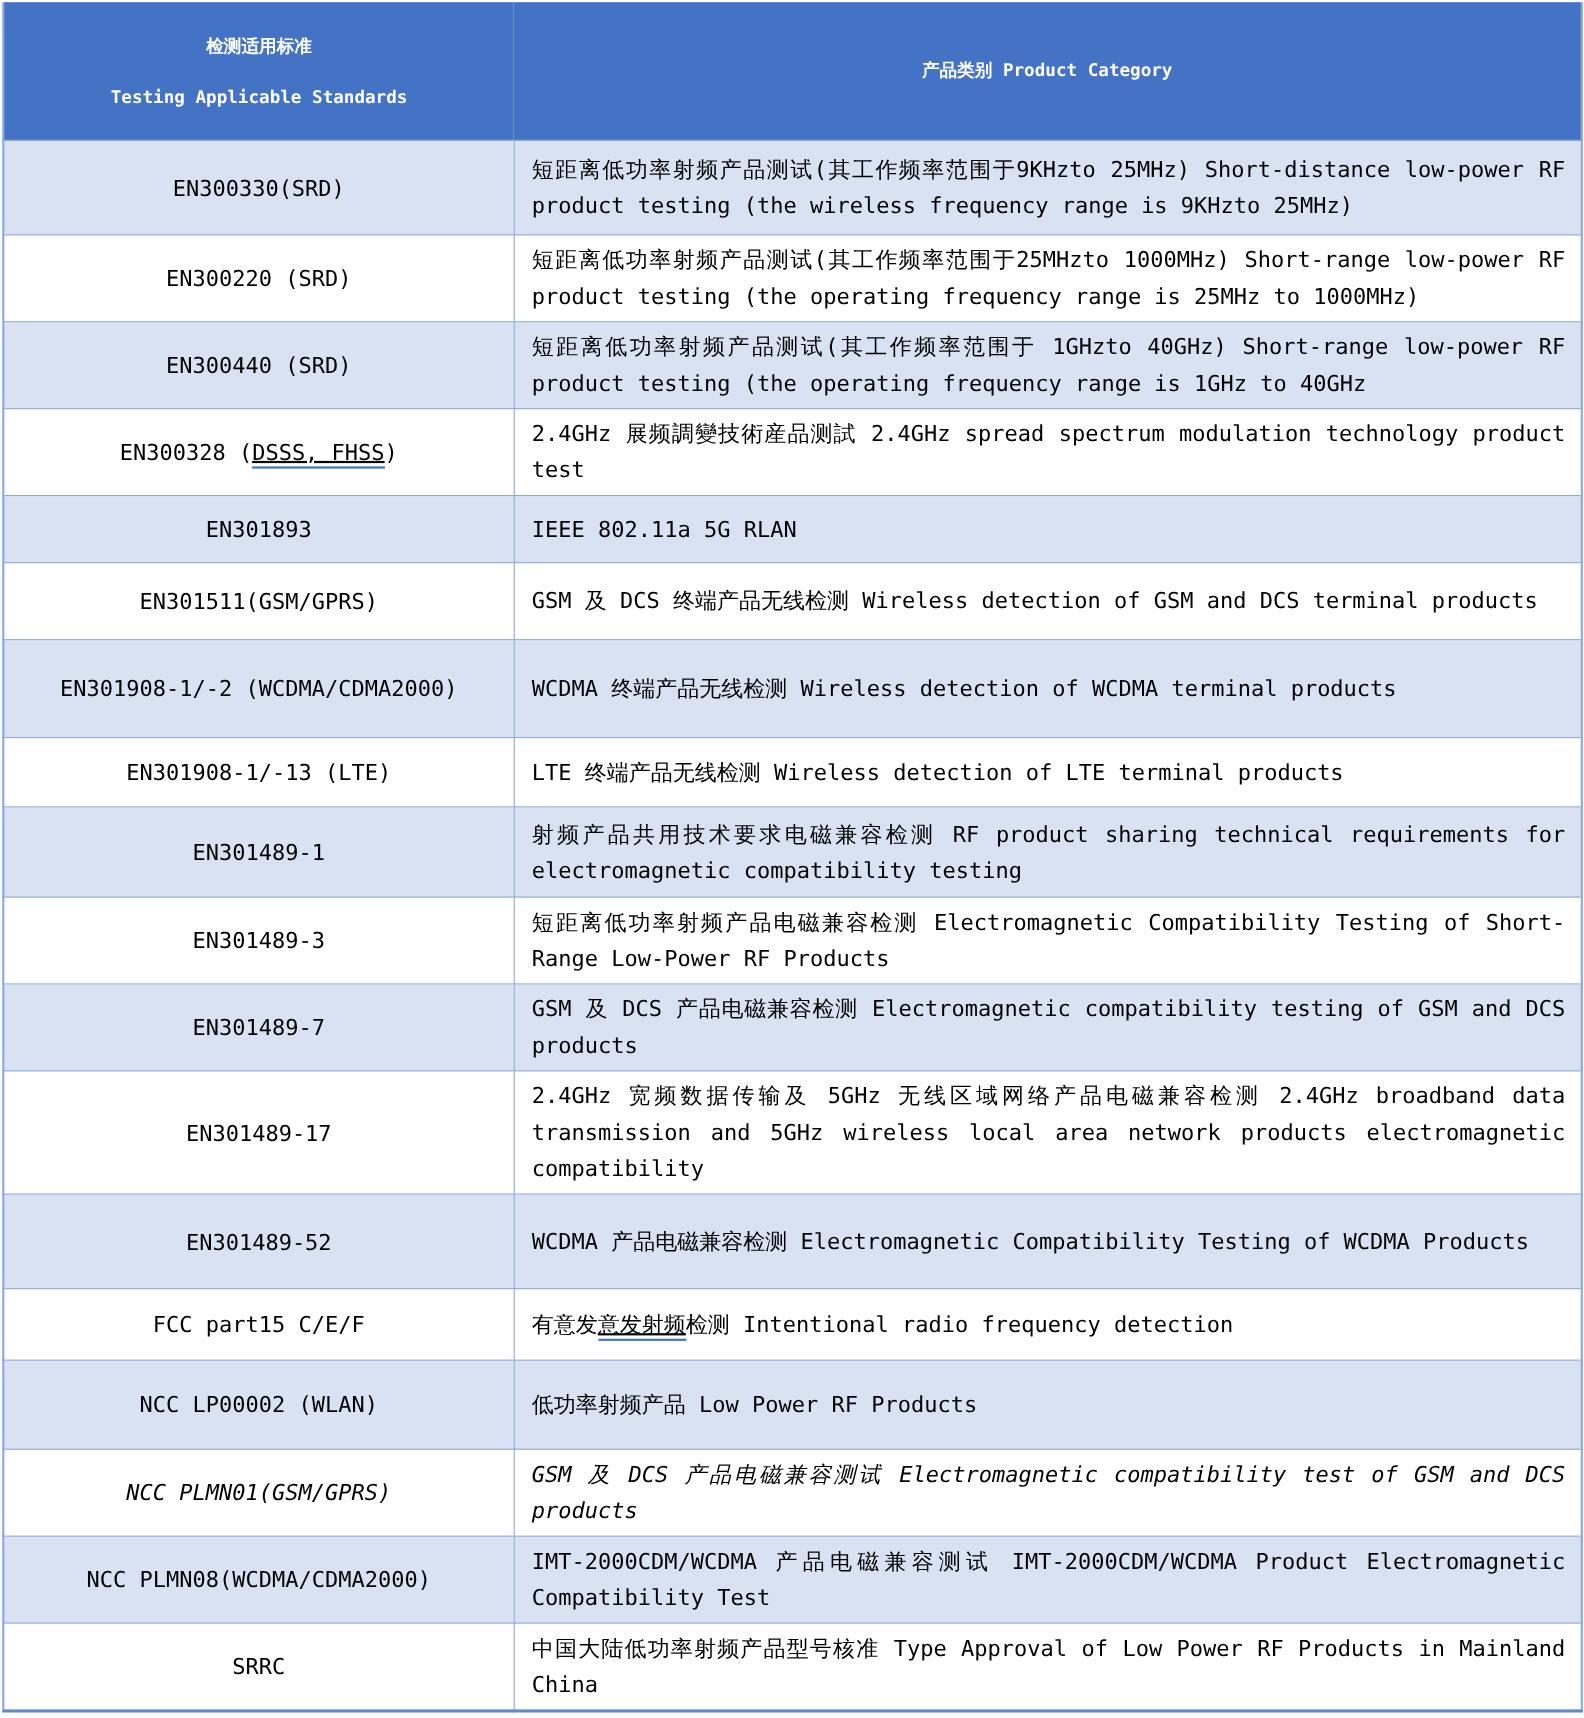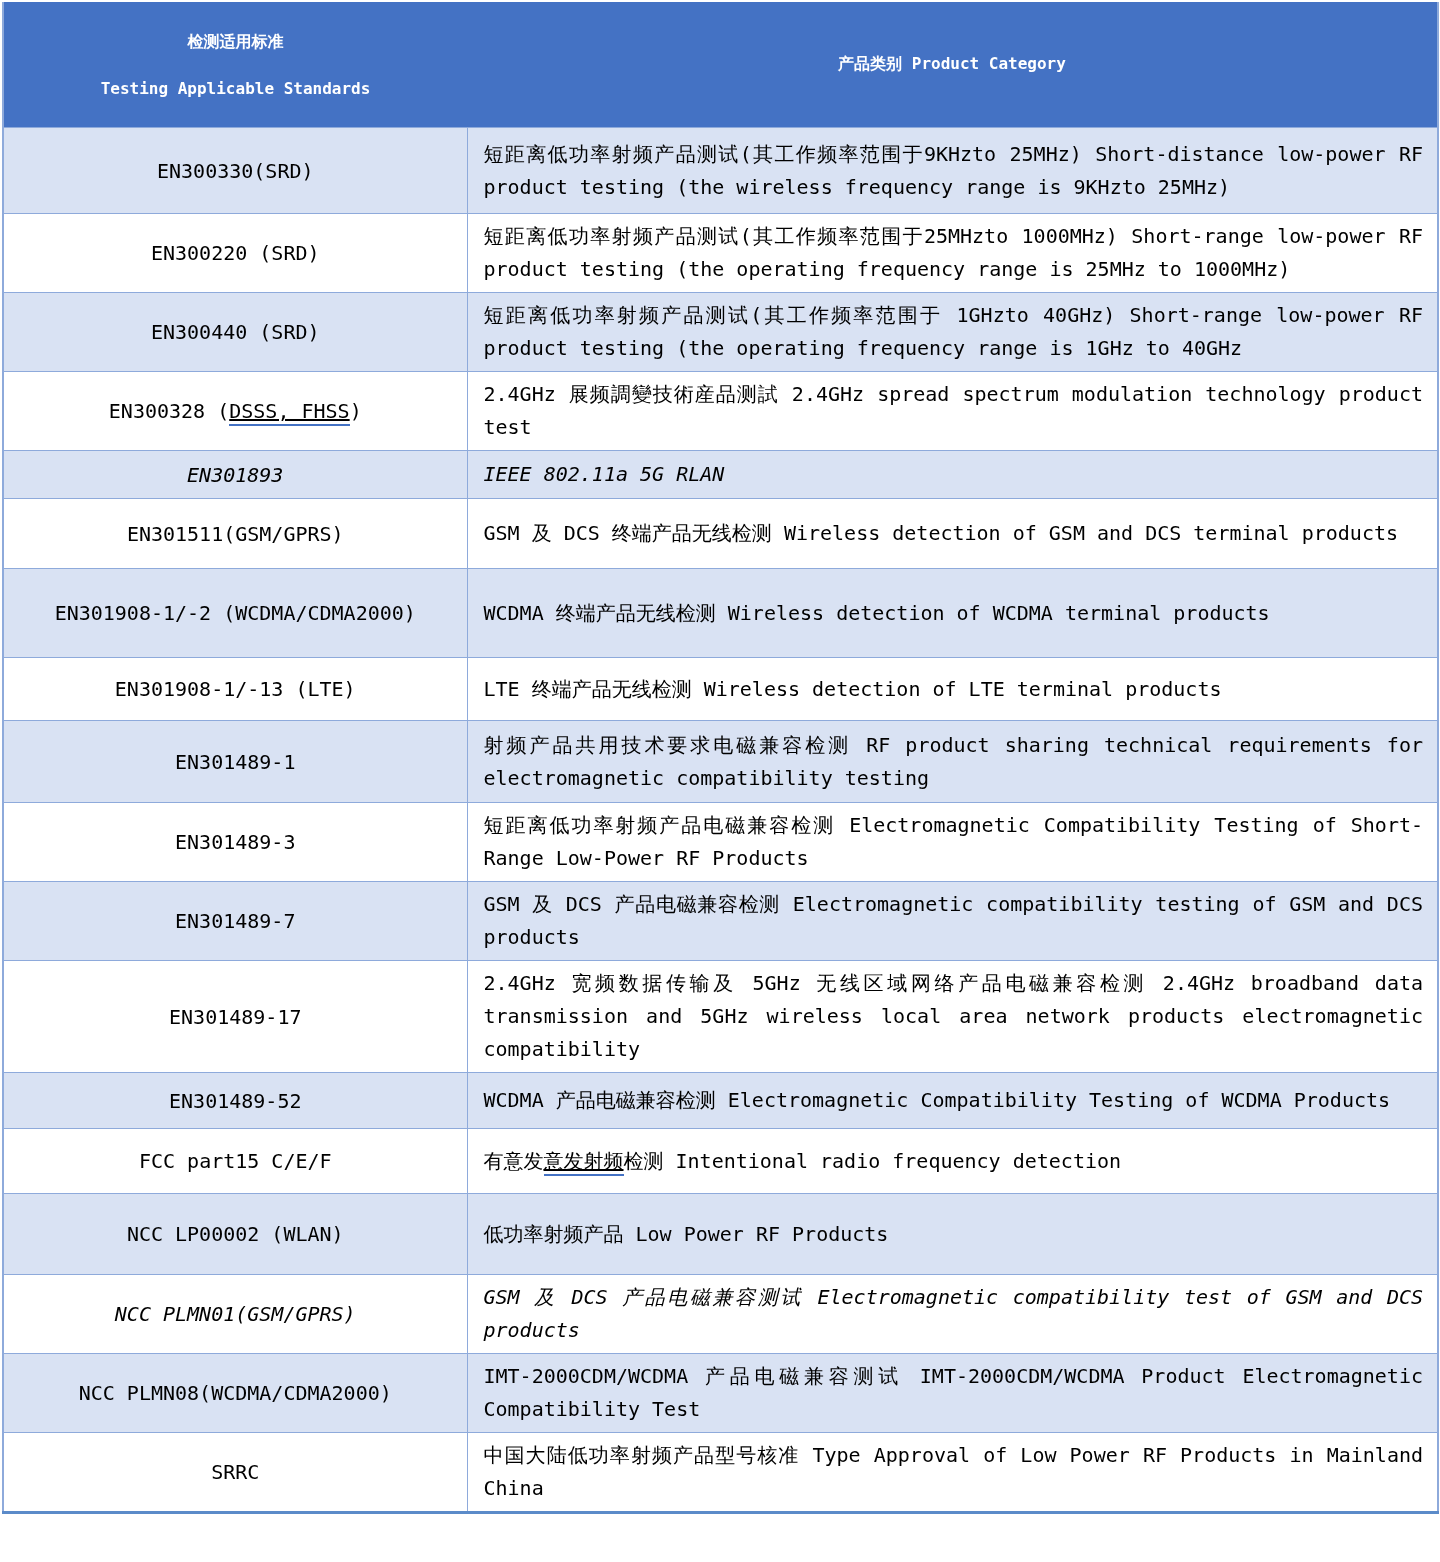"EN301893" tbody tr:nth-child(5) { font-style: italic -> none; height: 48px -> 61px }
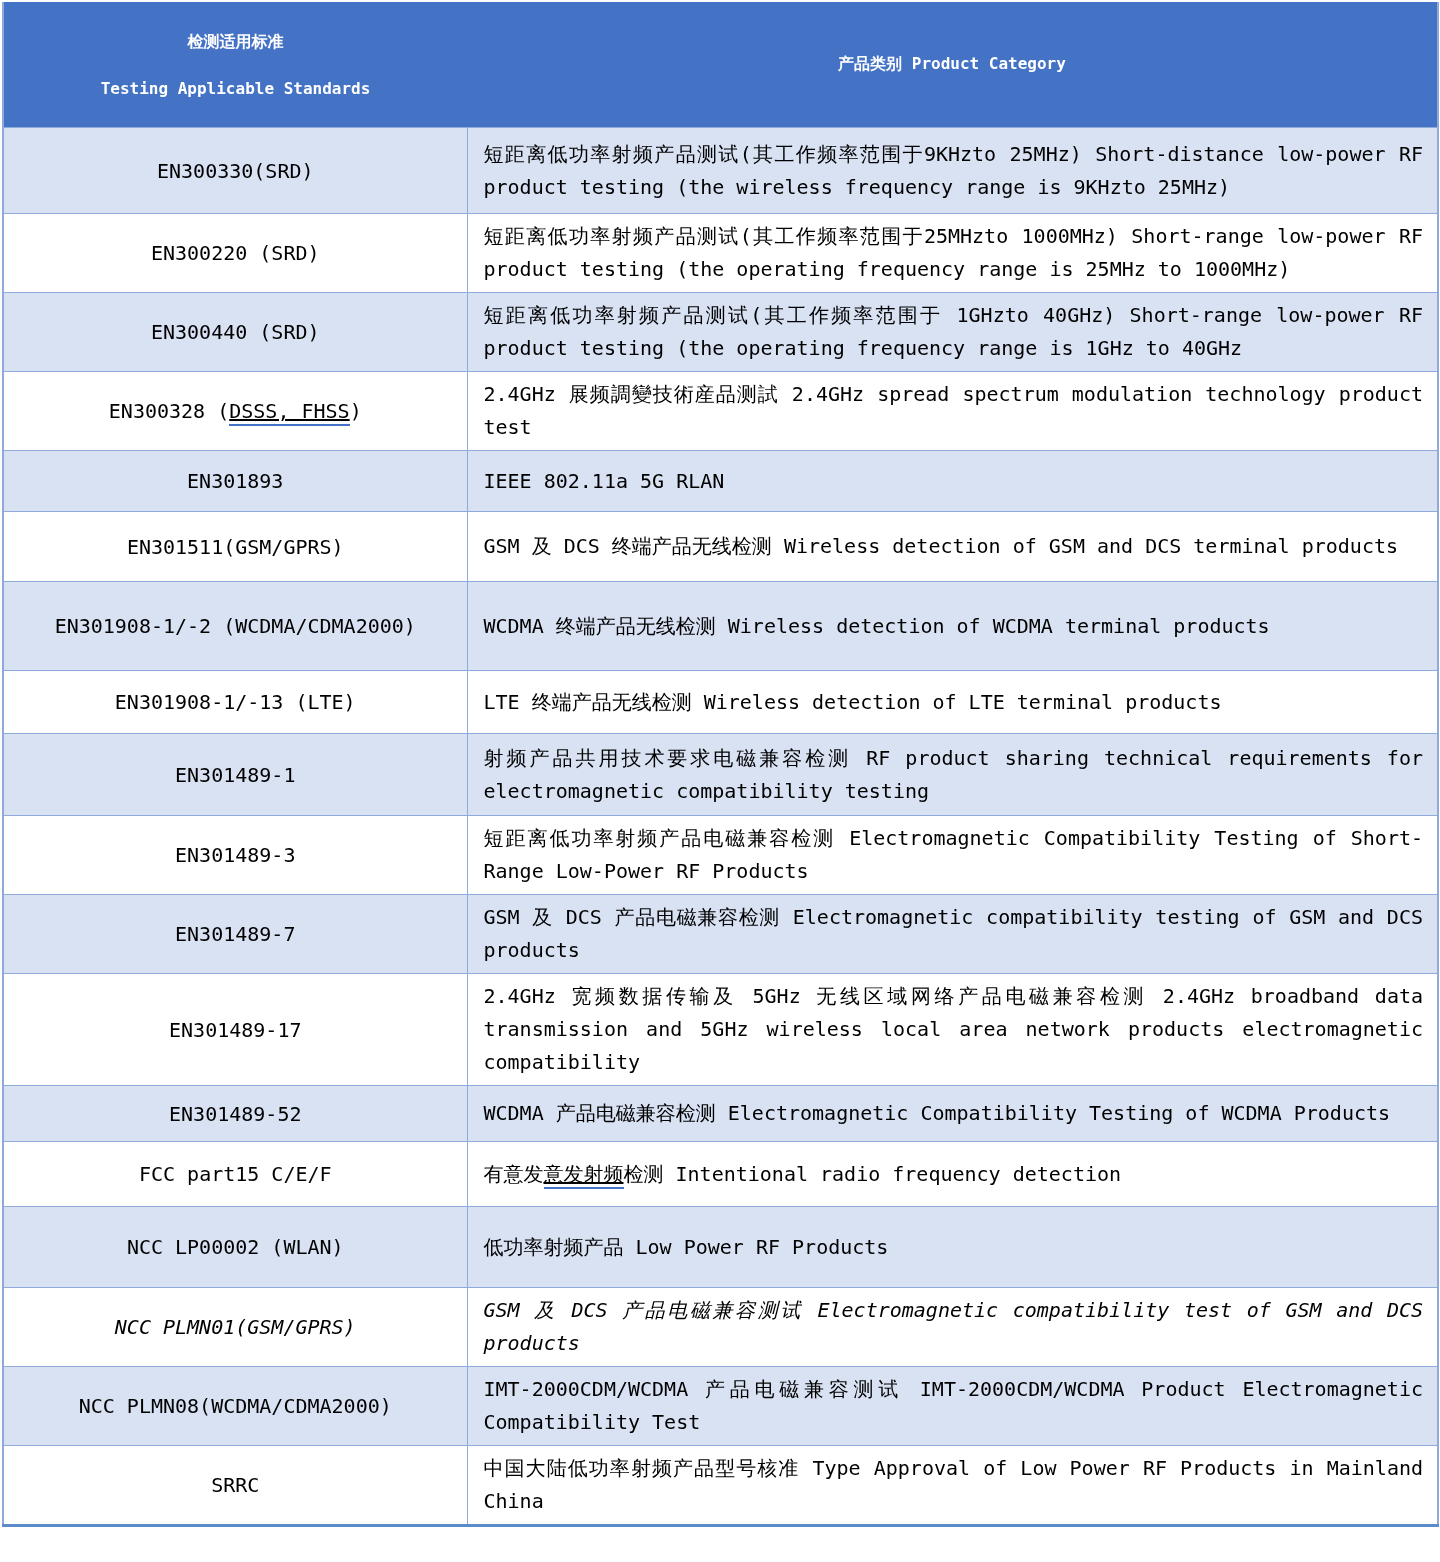"EN301489-52" tbody tr:nth-child(13) { height: 56px -> 86px }
